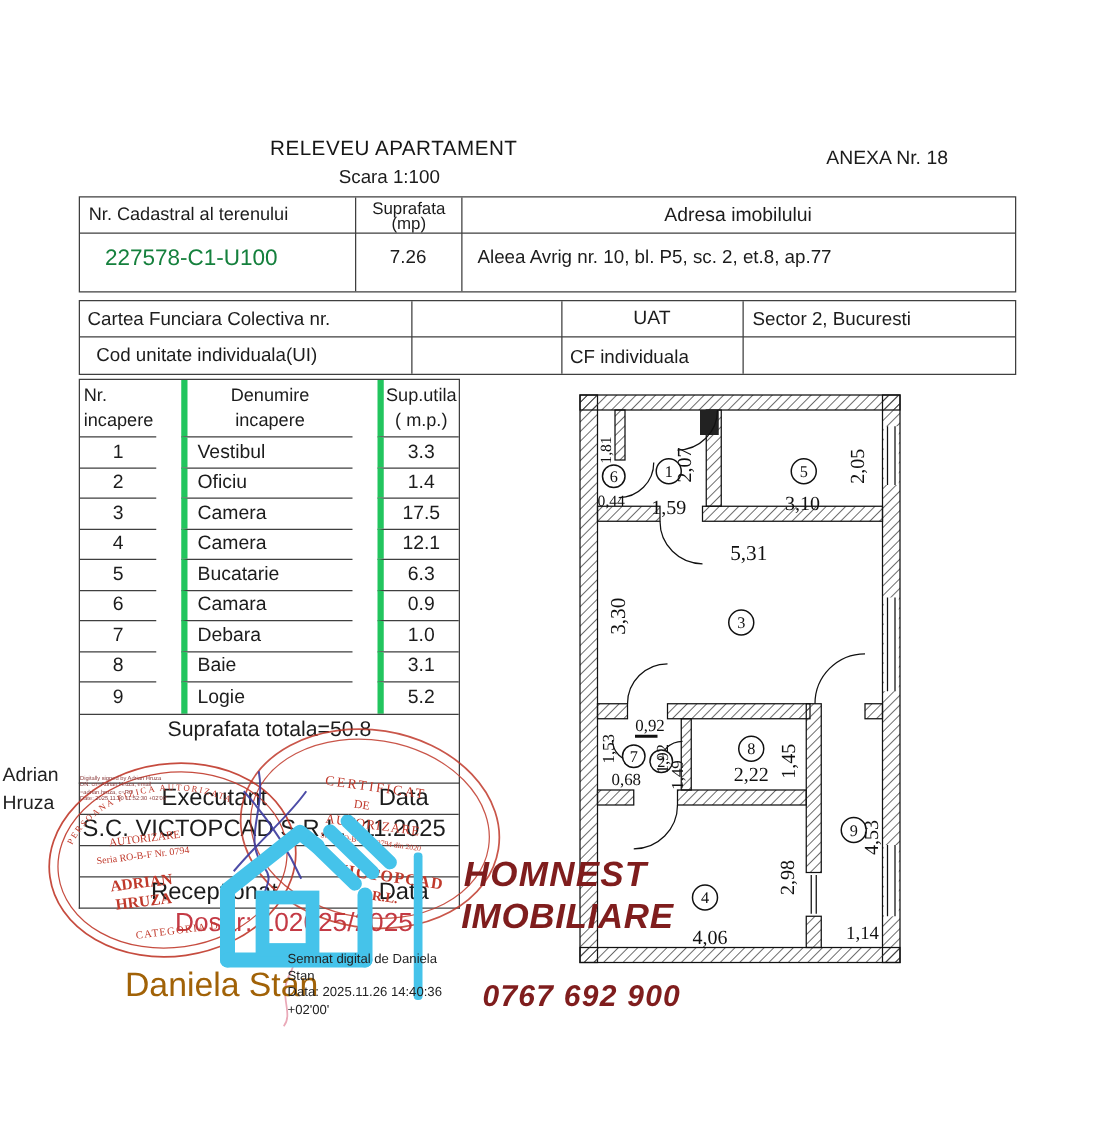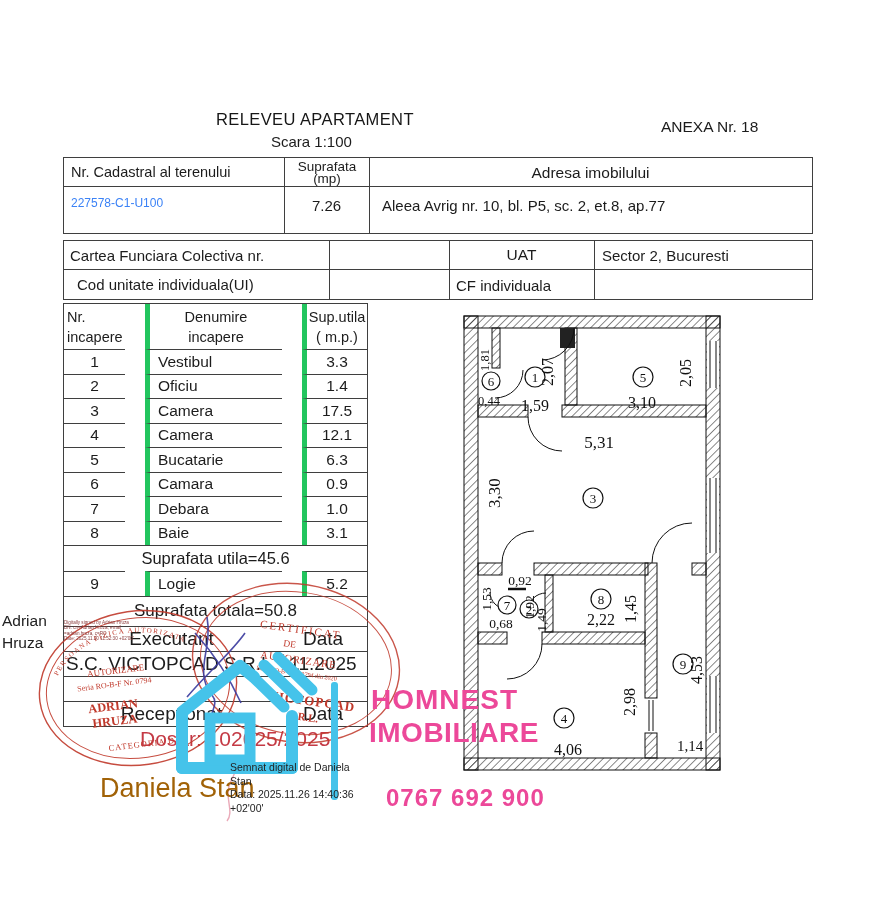"227578-C1-U100" span { color: #3b82f6 -> #15803d; font-size: 12px -> 18px; left: 7px -> 20px }
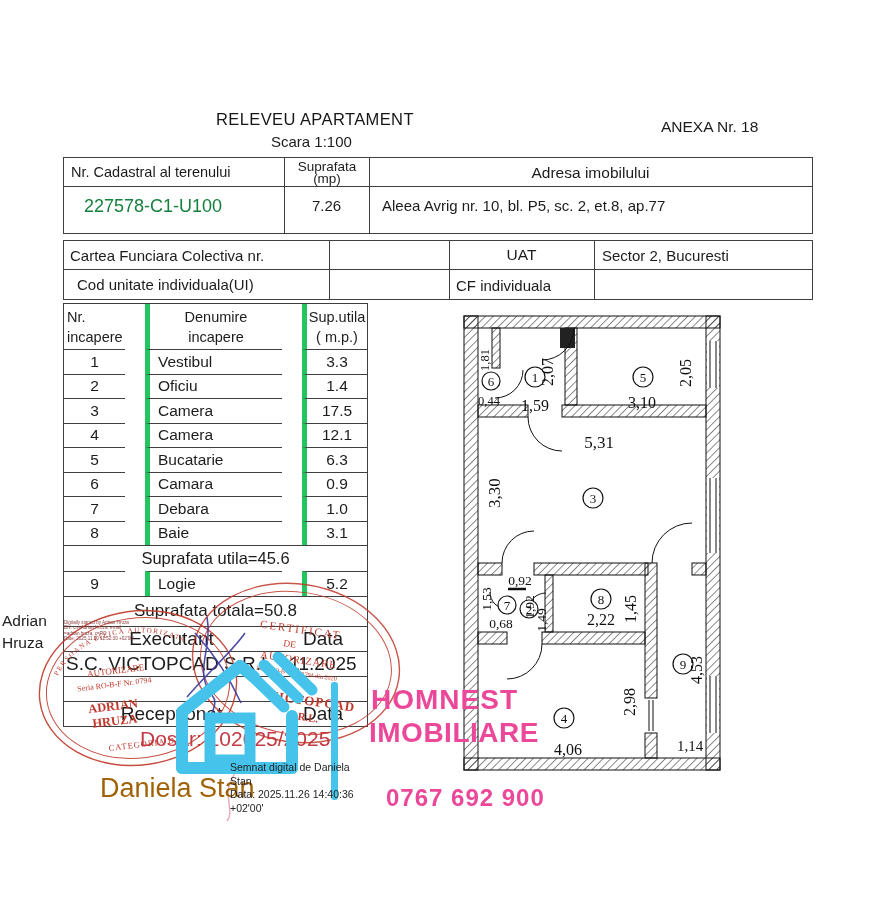"Suprafata utila=45.6" div.c { html: <div>Suprafata utila=45.6</div> -> none }
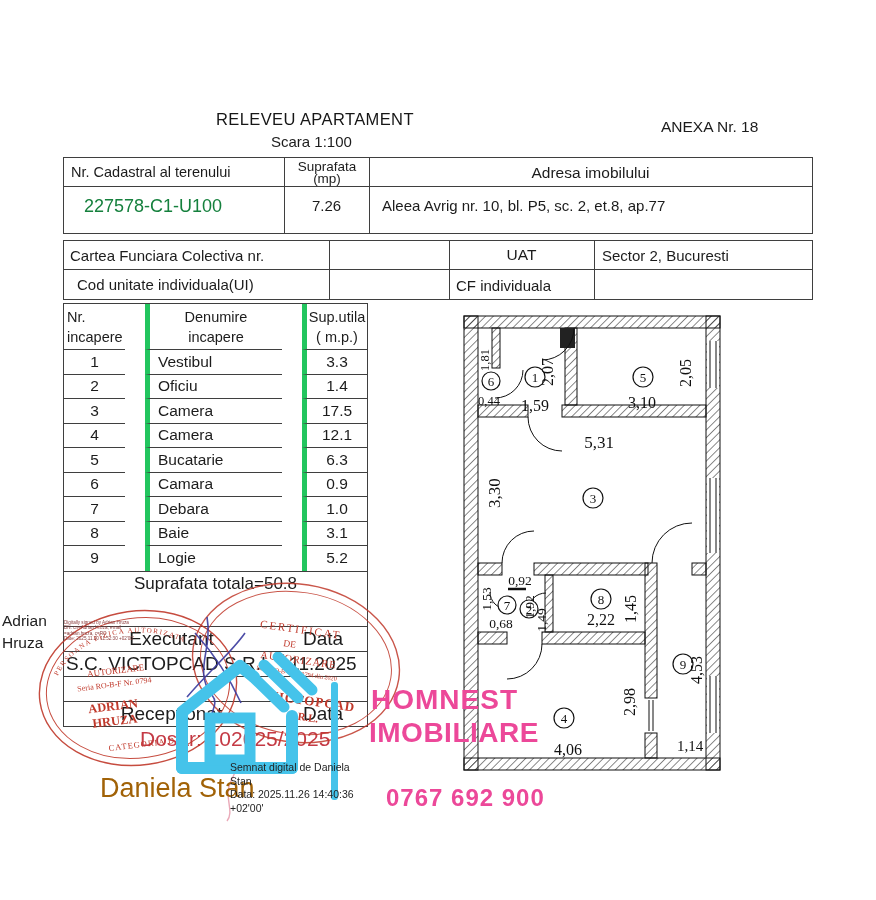"HOMNEST" .cyan { color: #ec4899 -> #7f1d1d; font-style: none -> italic }
